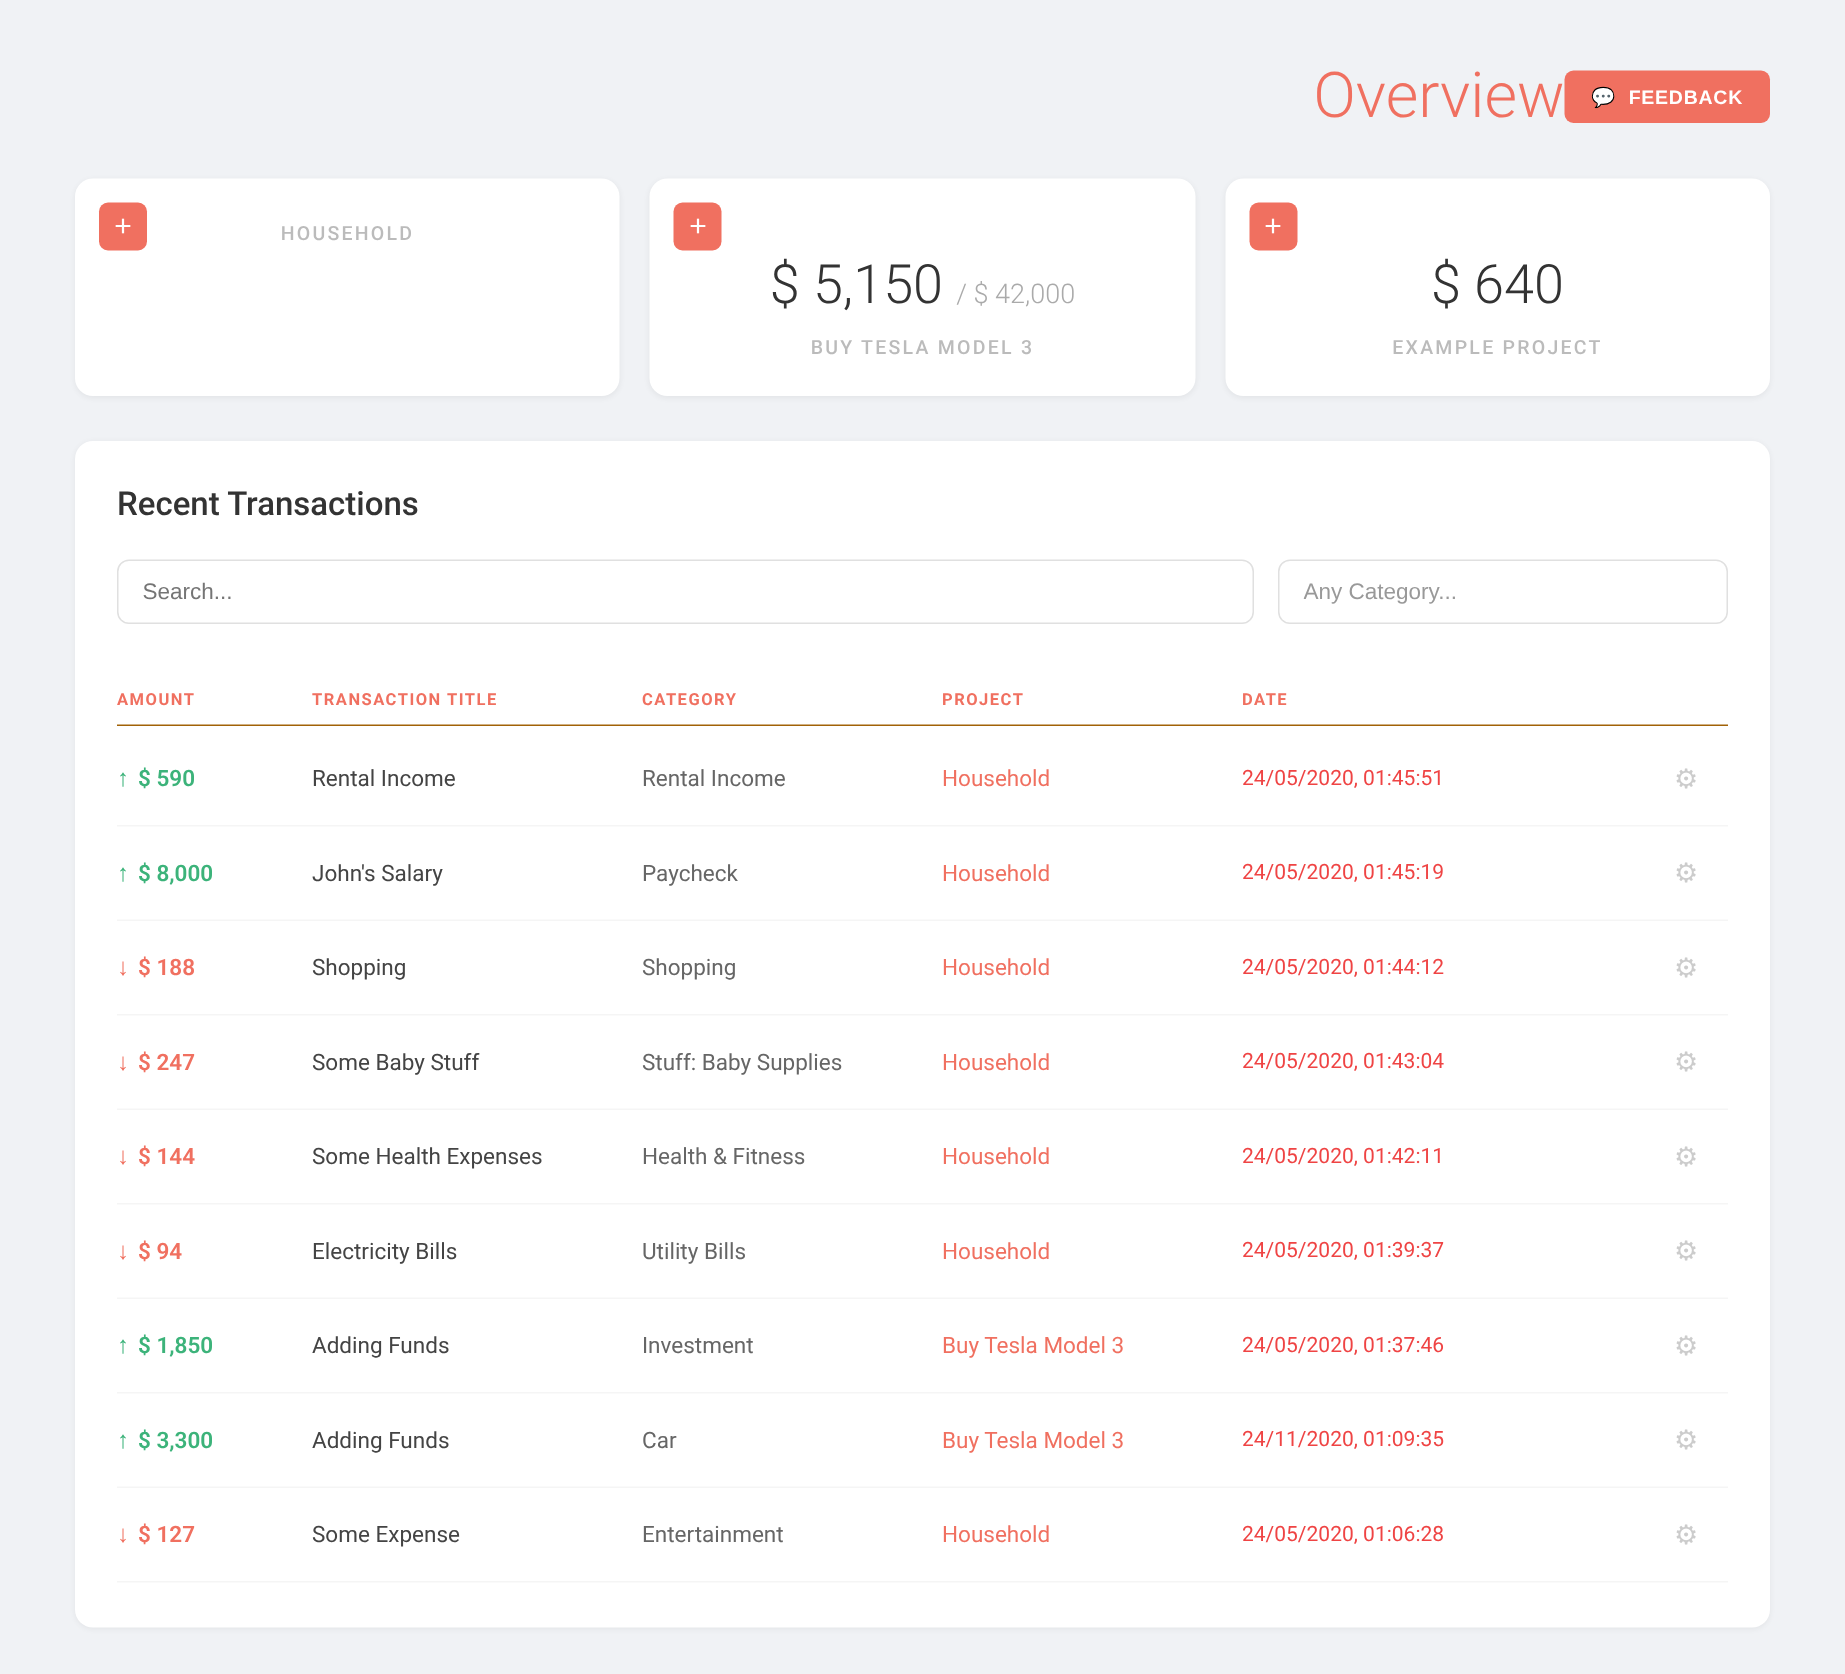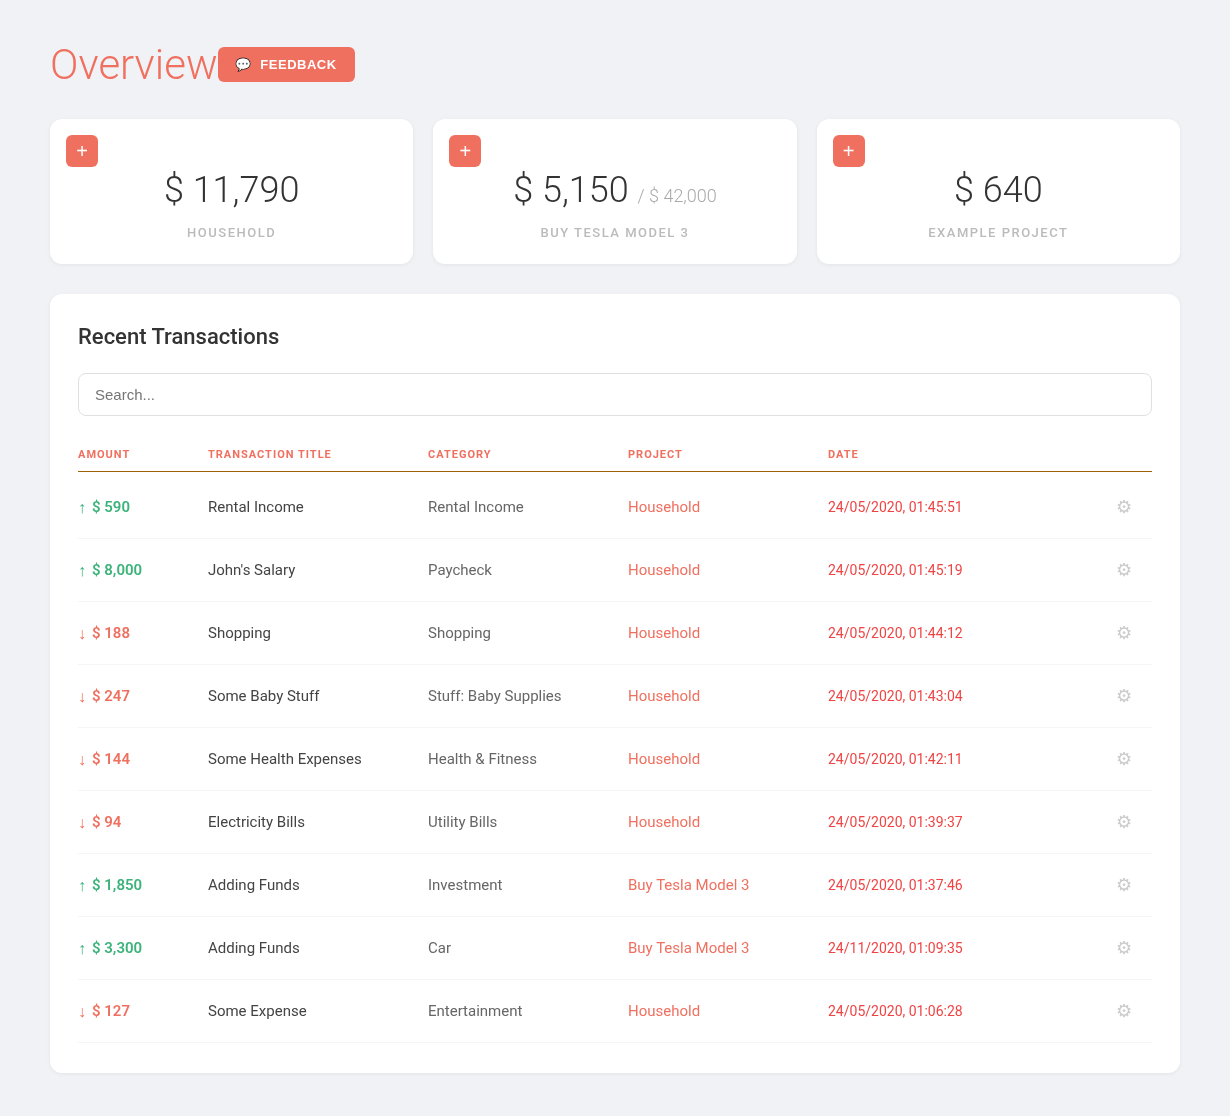"Overview" .page-header { justify-content: flex-start -> flex-end }
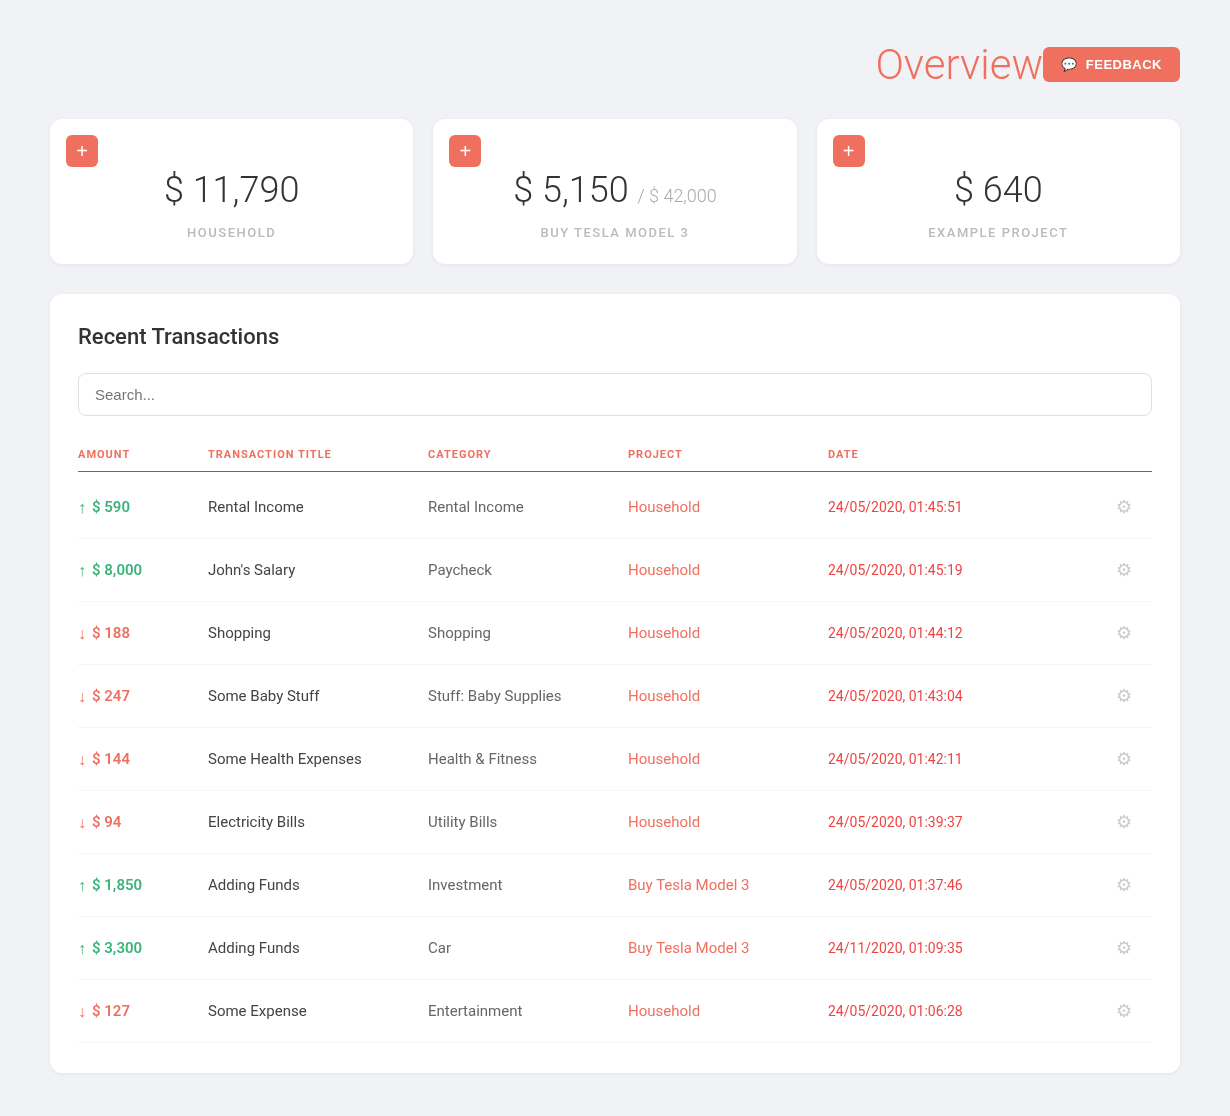"$ 11,790" div.card-amount { html: <div> $ 11,790 </div> -> none }
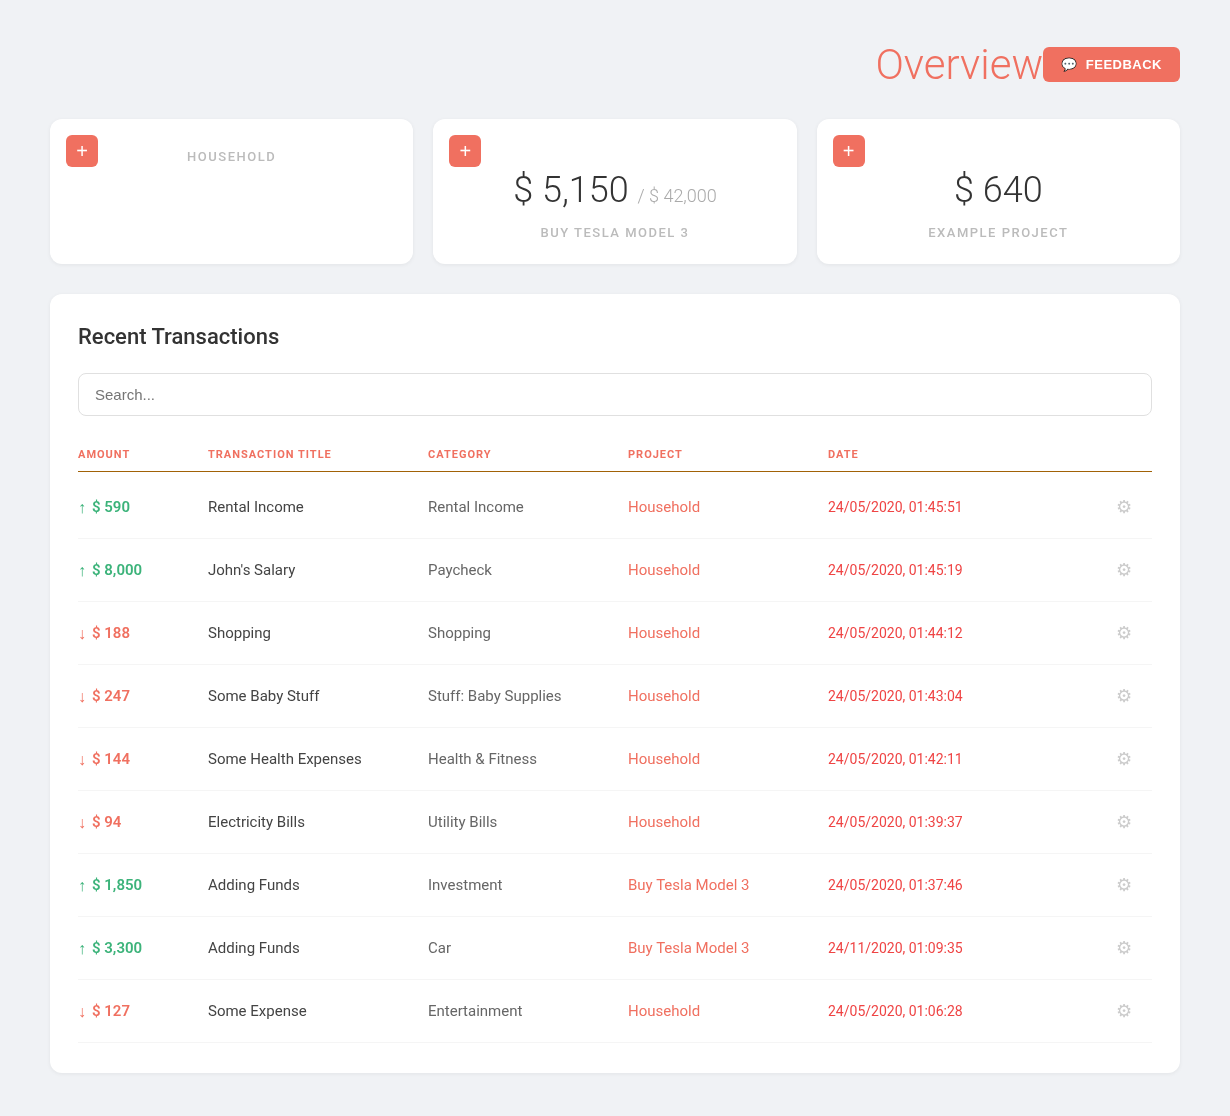"Search..." .filters-row { margin-bottom: 32px -> 44px }
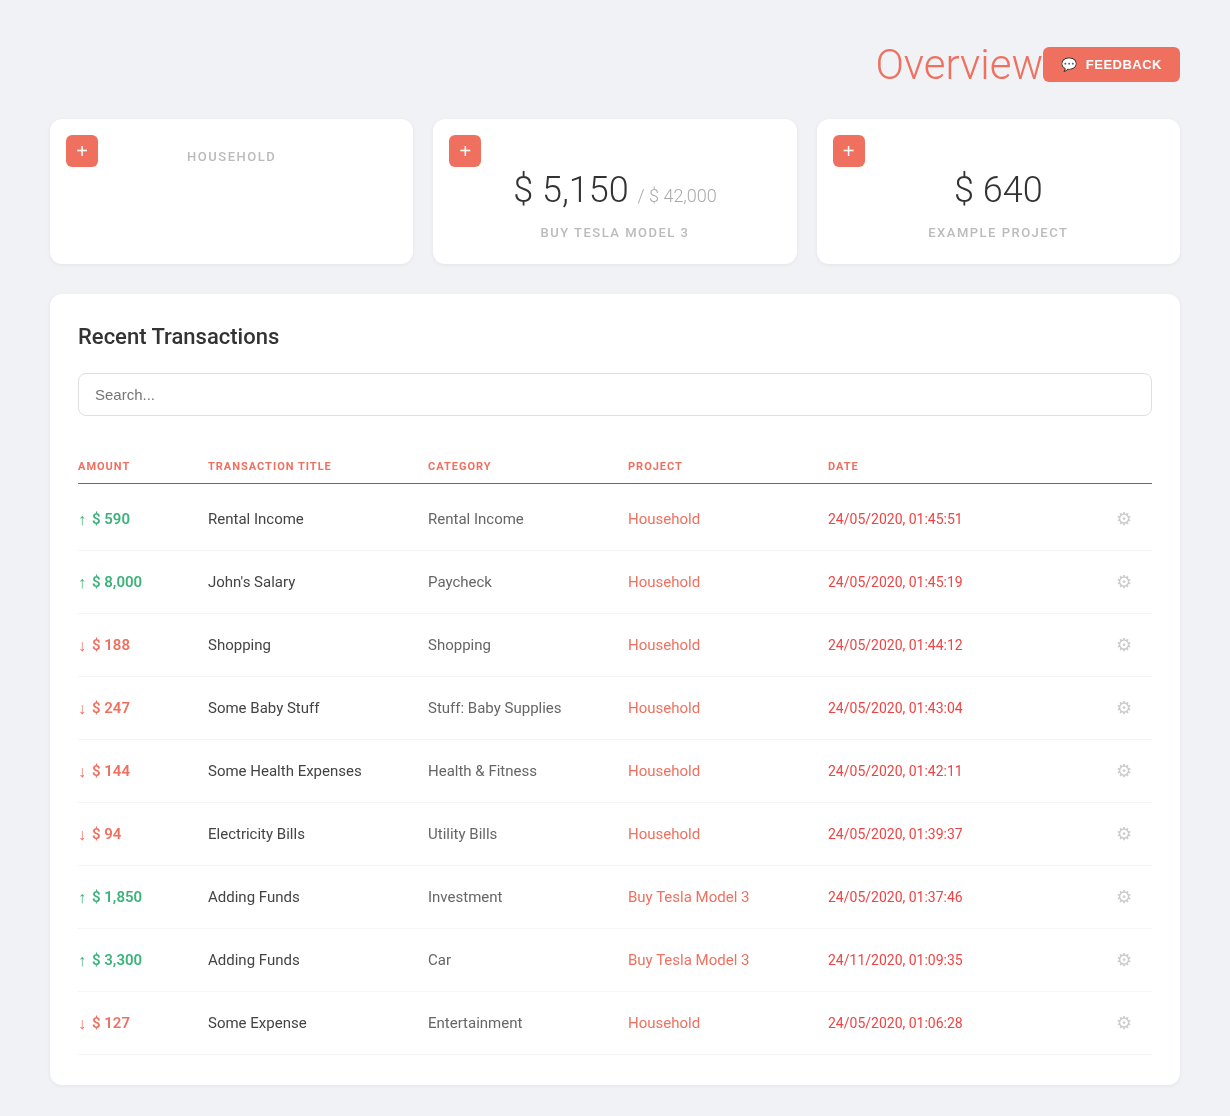"Any Category..." select.category-select { html: none -> <select> <option>Any Category...</option> </select> }
